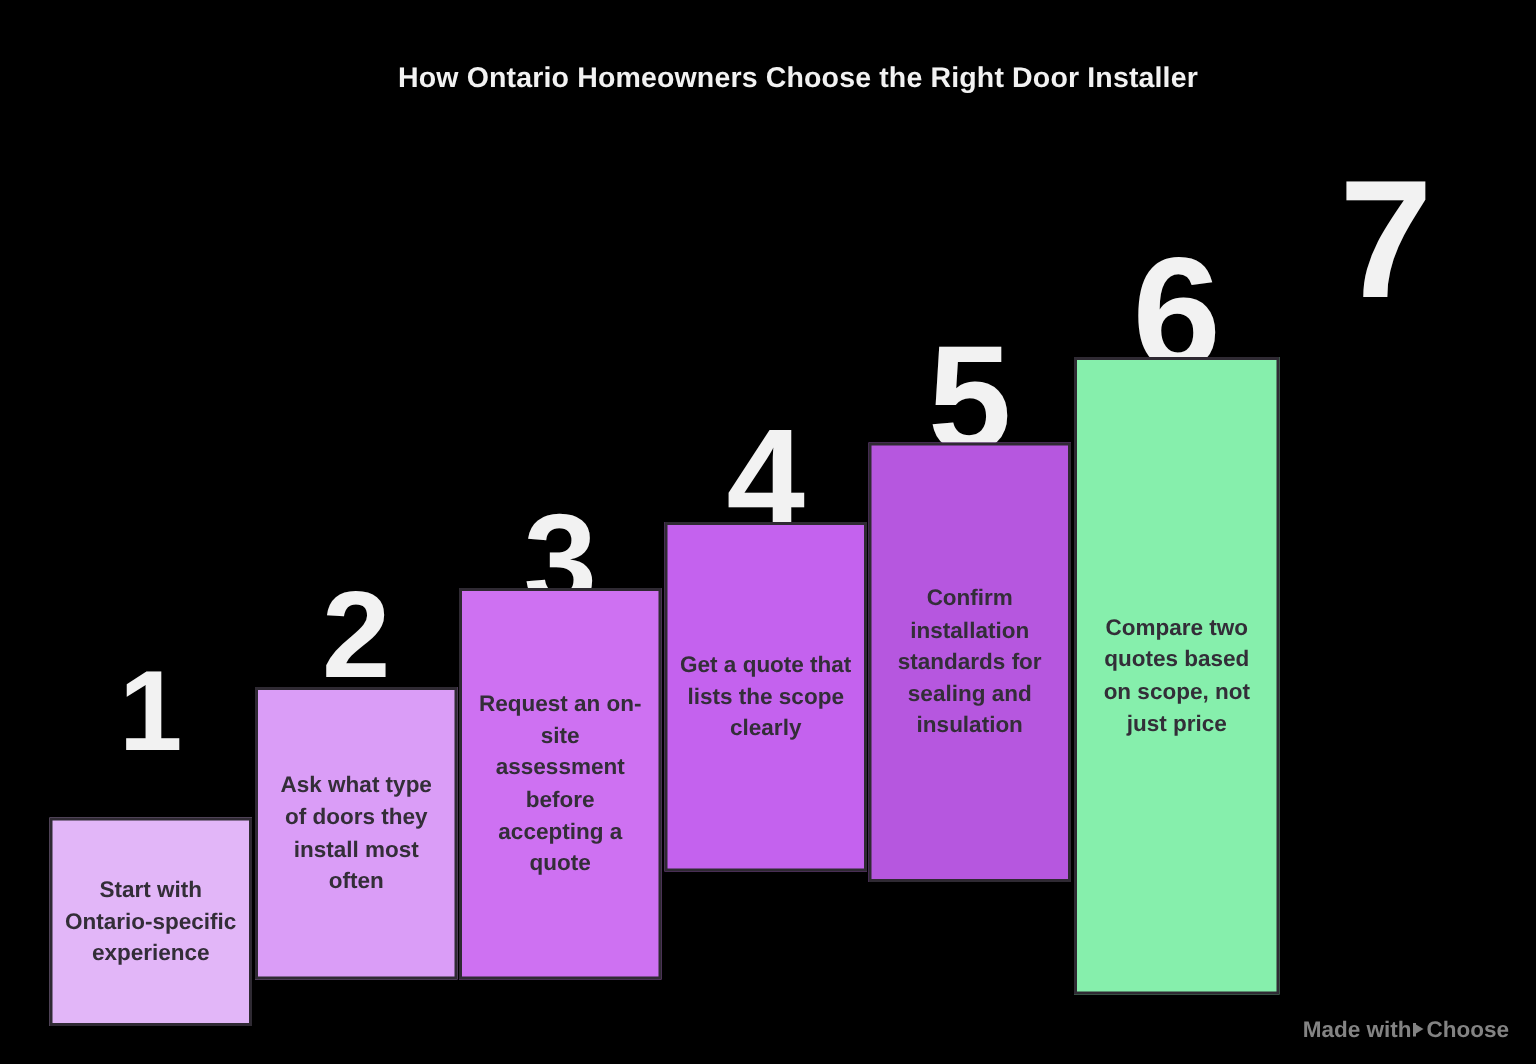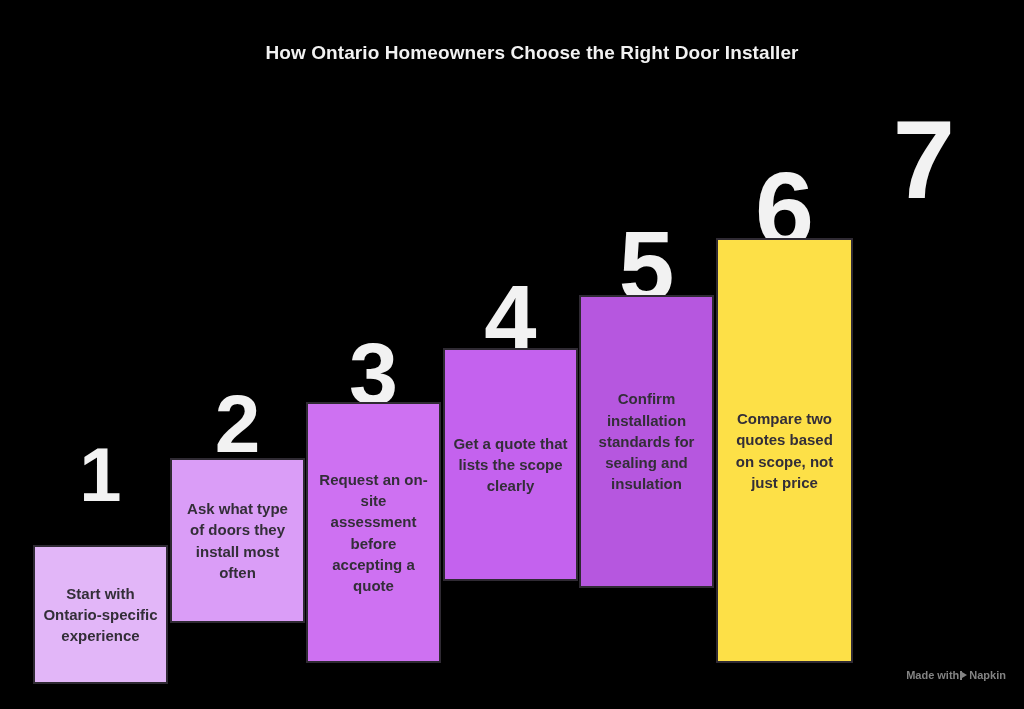"Compare two quotes based on" div.step-bar { background: #fde047 -> #86efac }
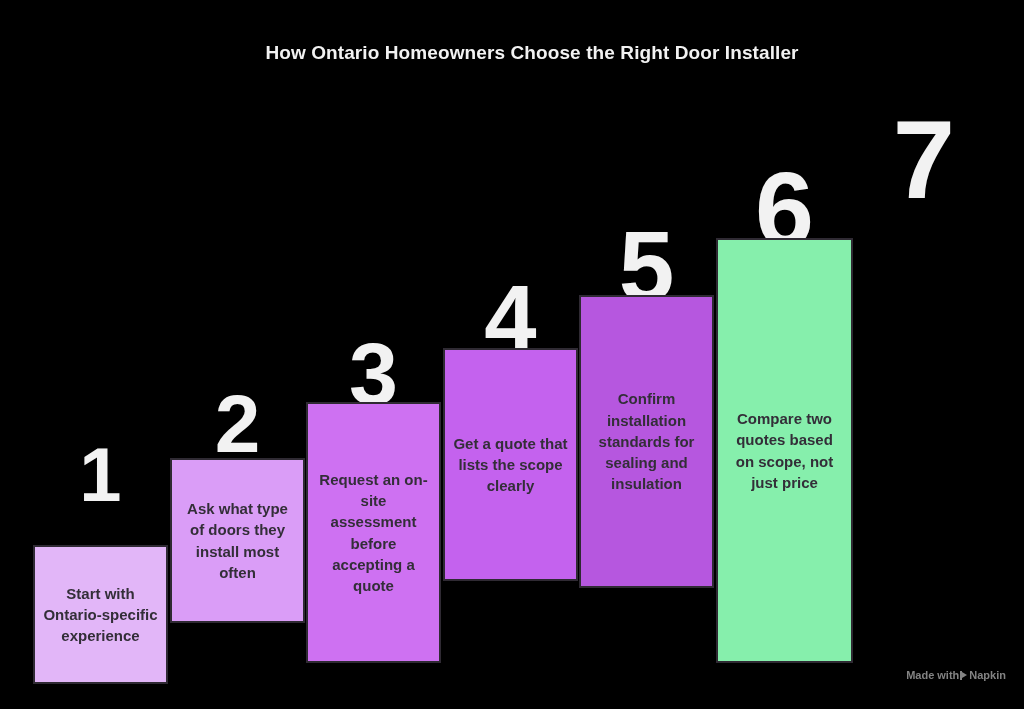"Request an on-site assessment before" div.step-bar { top: 402px -> 392px }
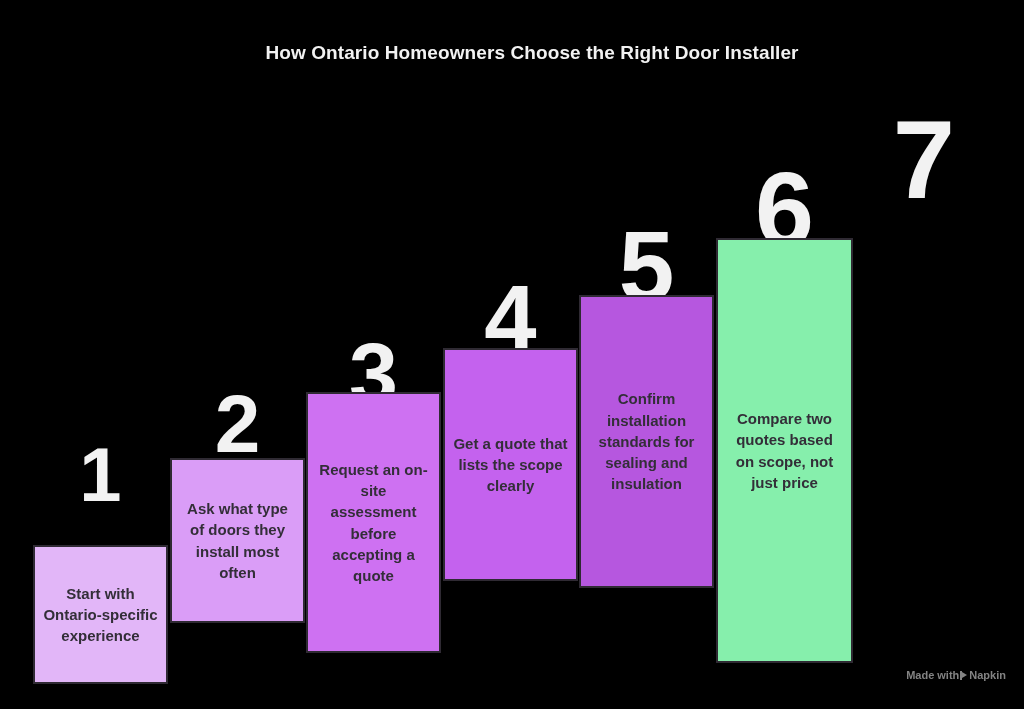"Ask what type of doors" div.step-bar { height: 165px -> 195px }
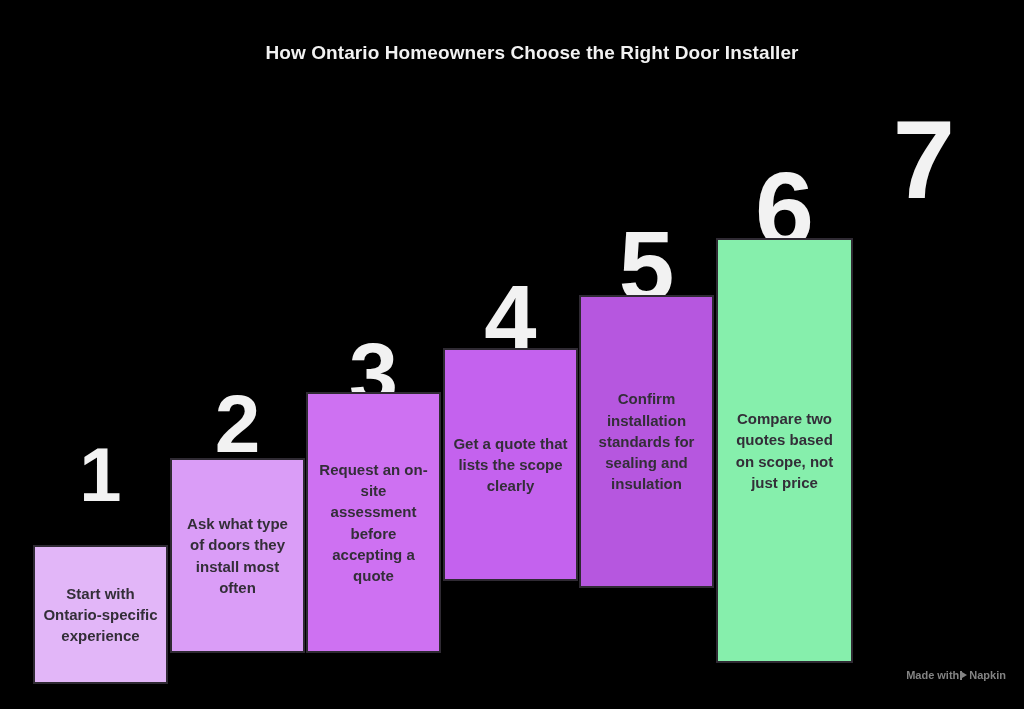"Made with" #watermark { bottom: 28px -> 14px; font-size: 11px -> 15px }
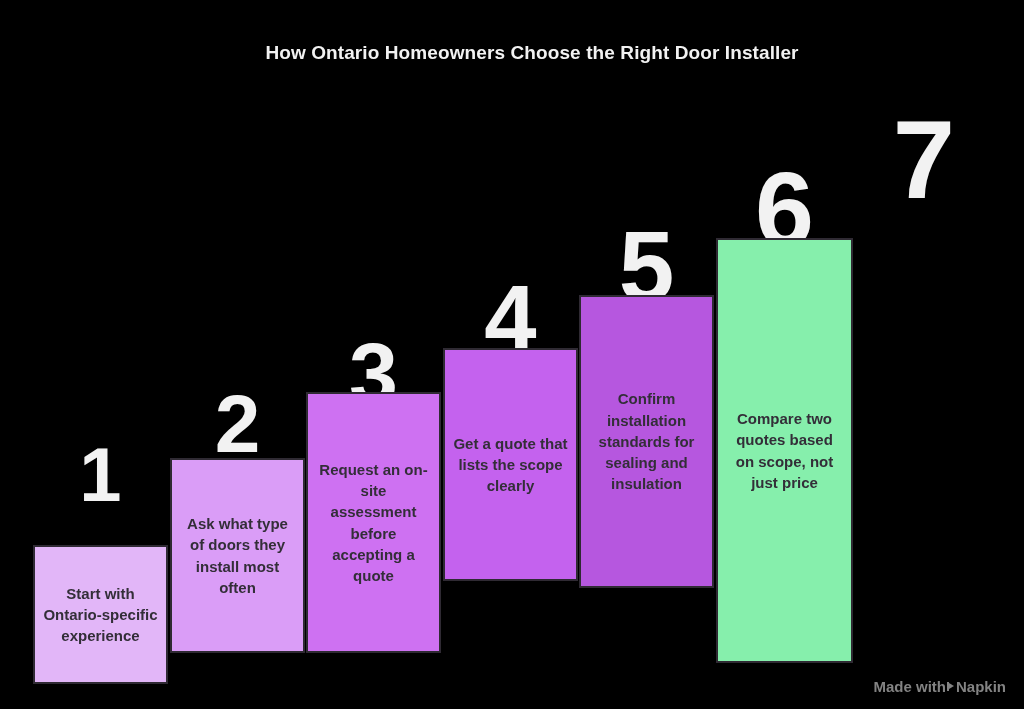"Napkin" span { text: Napkin -> Choose }
